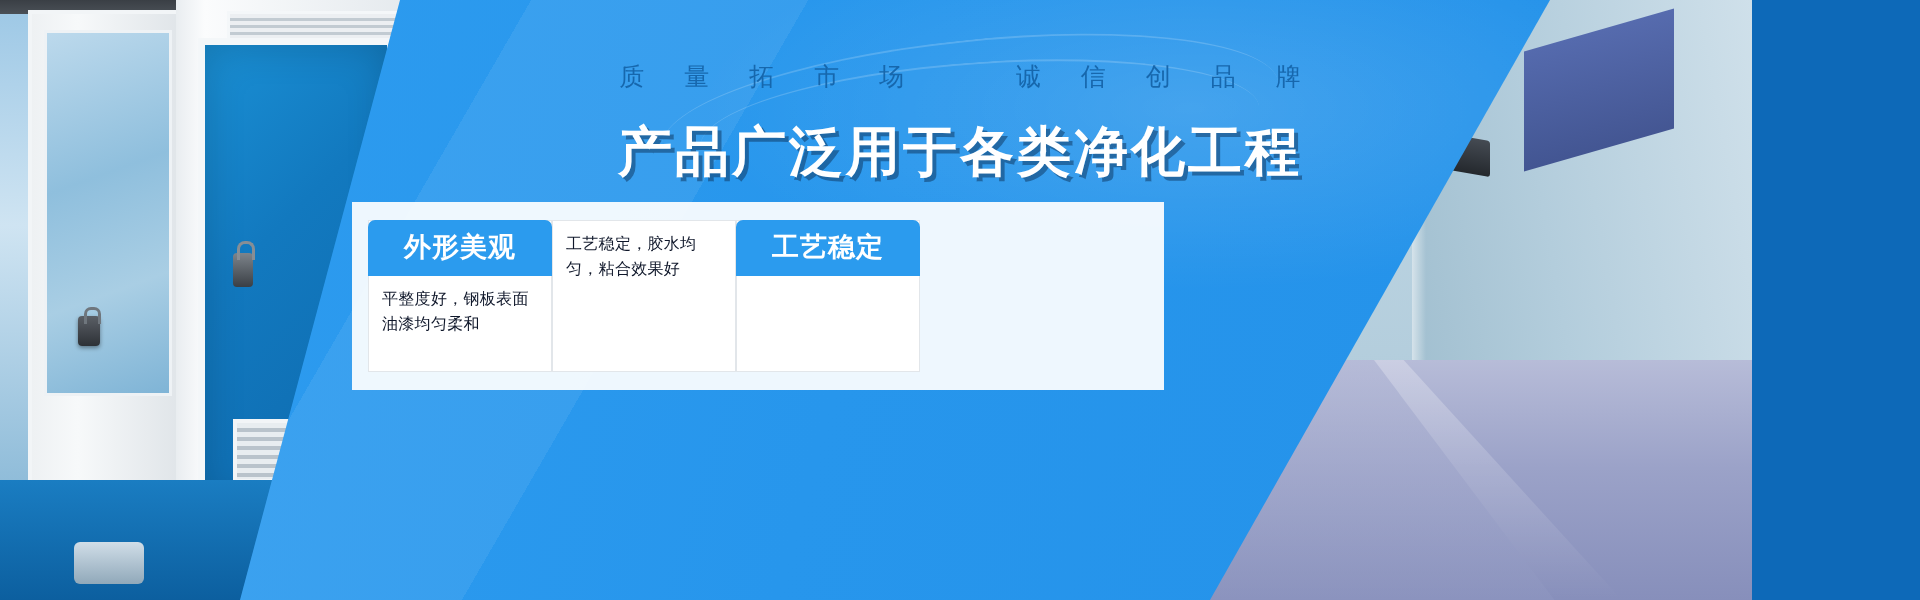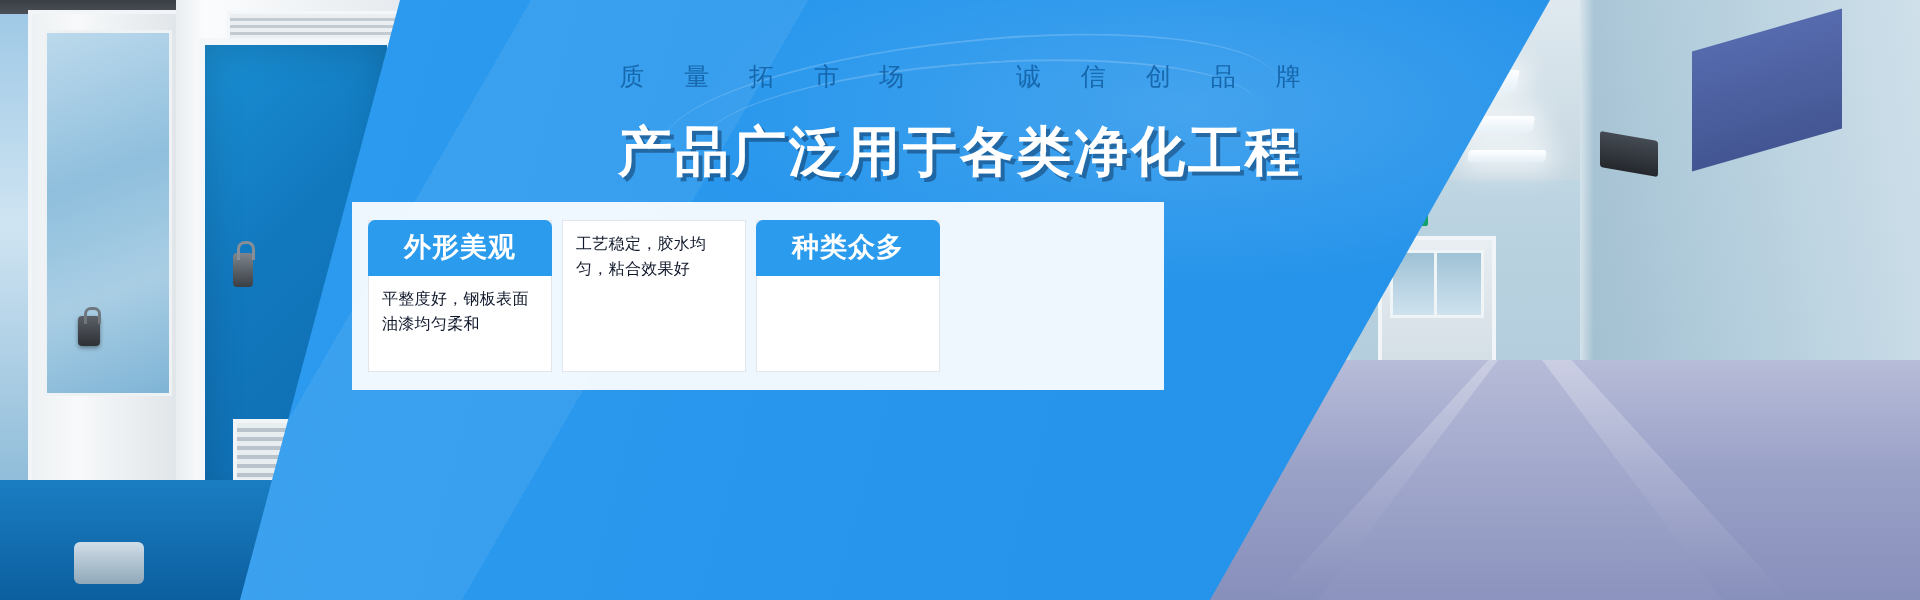"质 量 拓 市 场" #banner { width: 1920px -> 1752px }
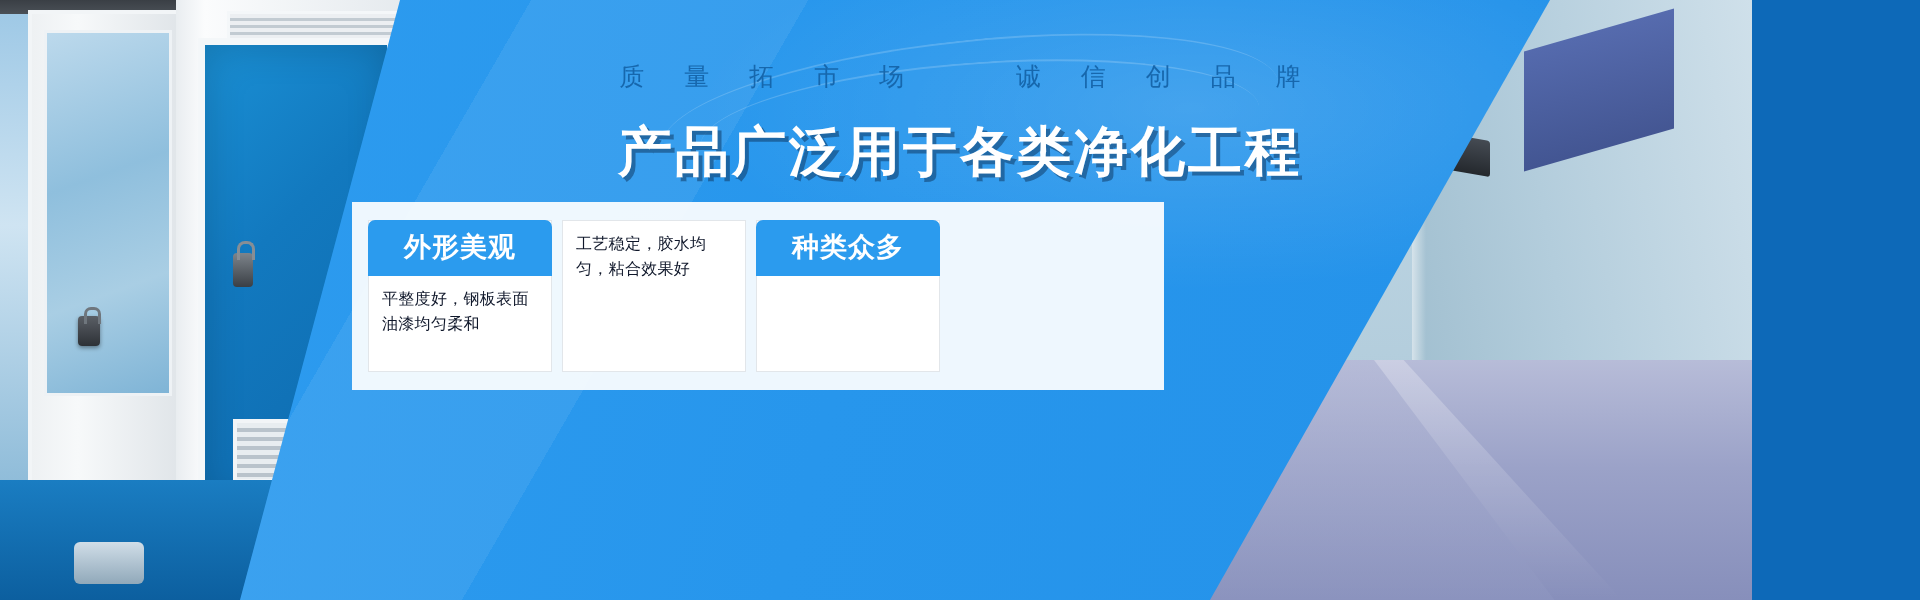"外形美观" .cards-panel { gap: 10px -> none }
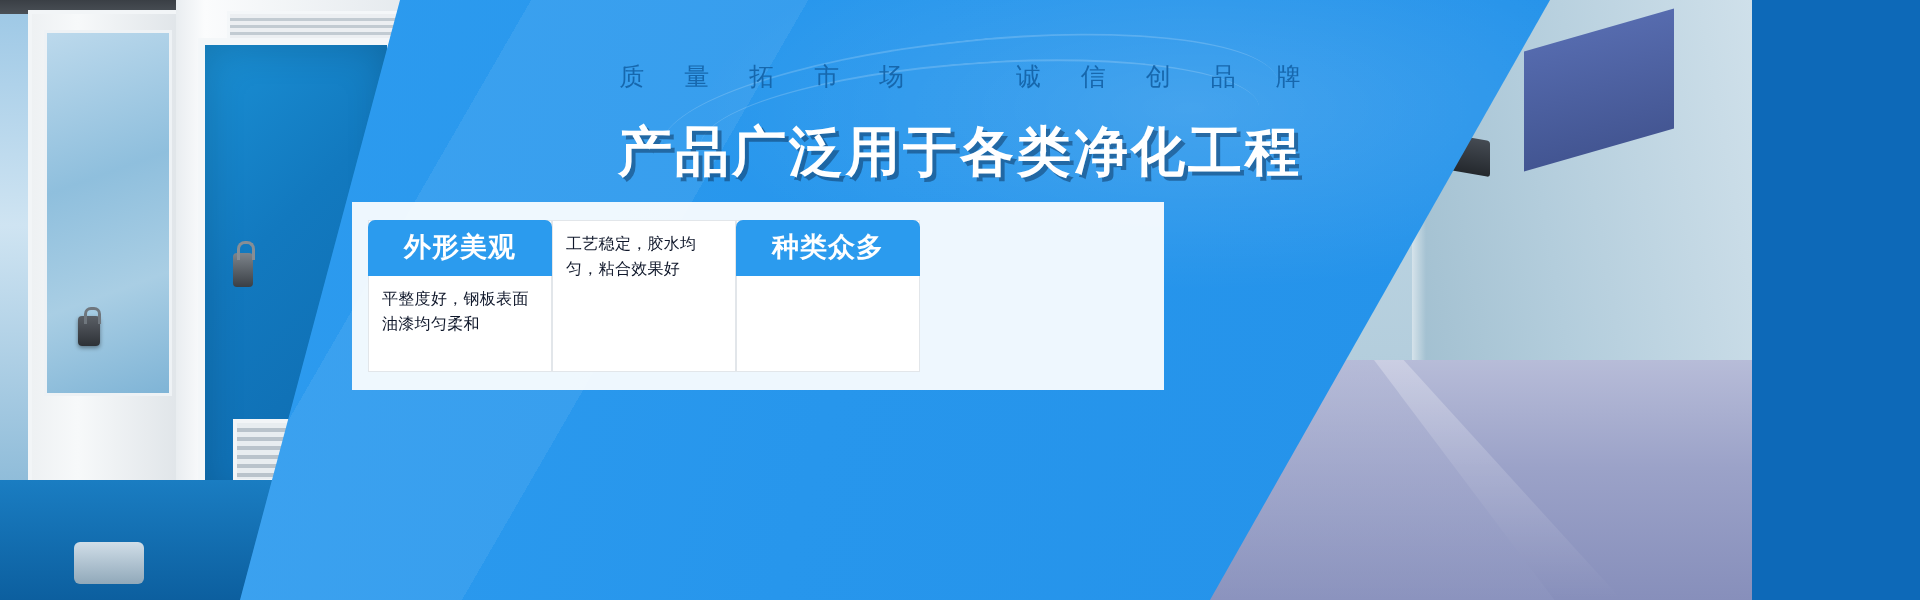"种类众多" div.card-header { text: 种类众多 -> 工艺稳定 }
